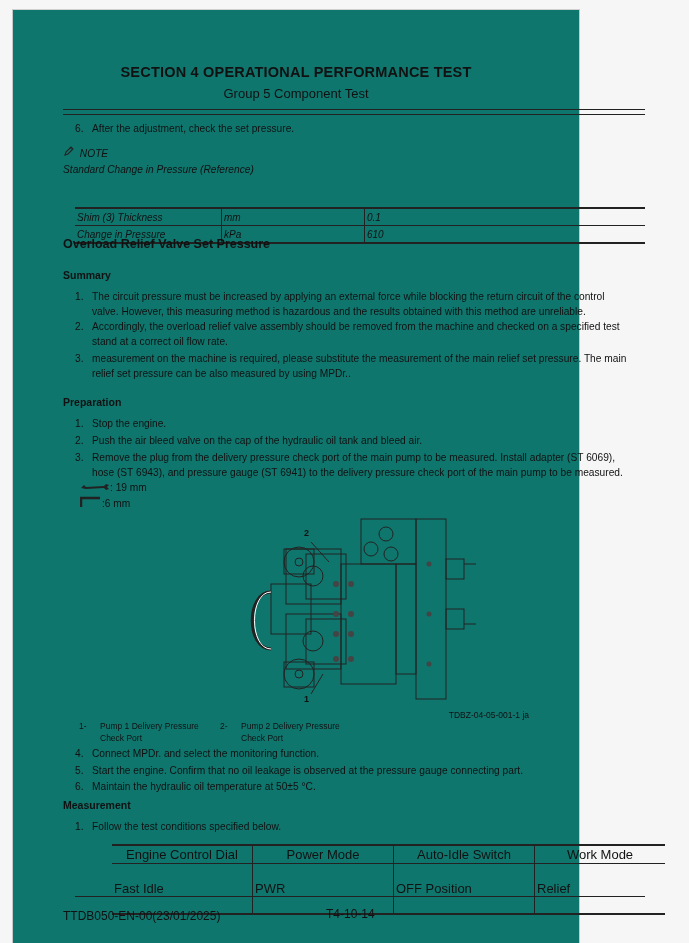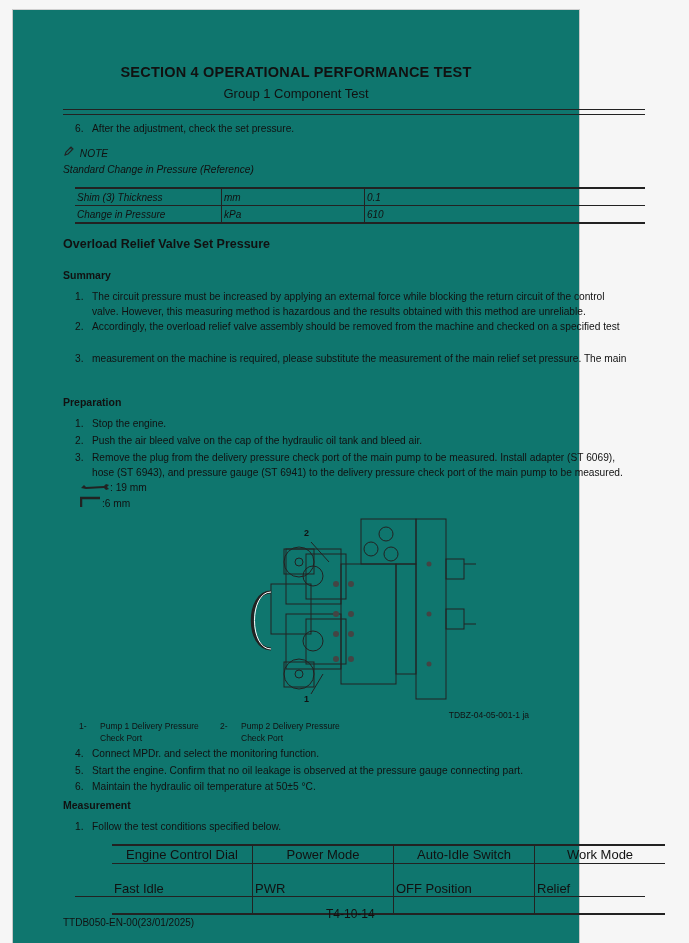"Group 1 Component Test" div.abs { text: 1 -> 5 }
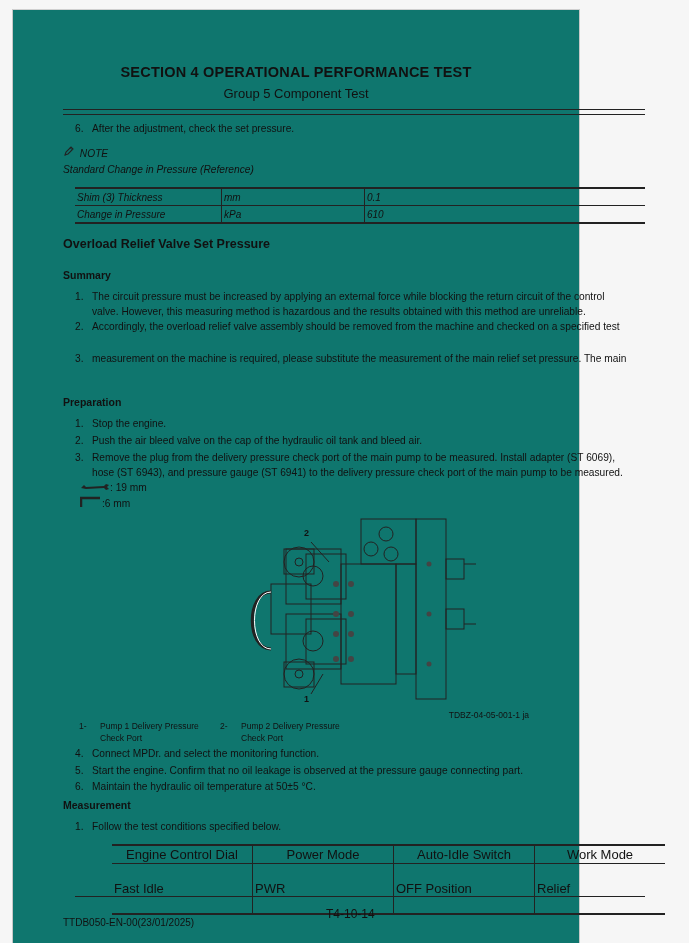"Shim (3) Thickness" table.ref { margin-top: none -> 20px }
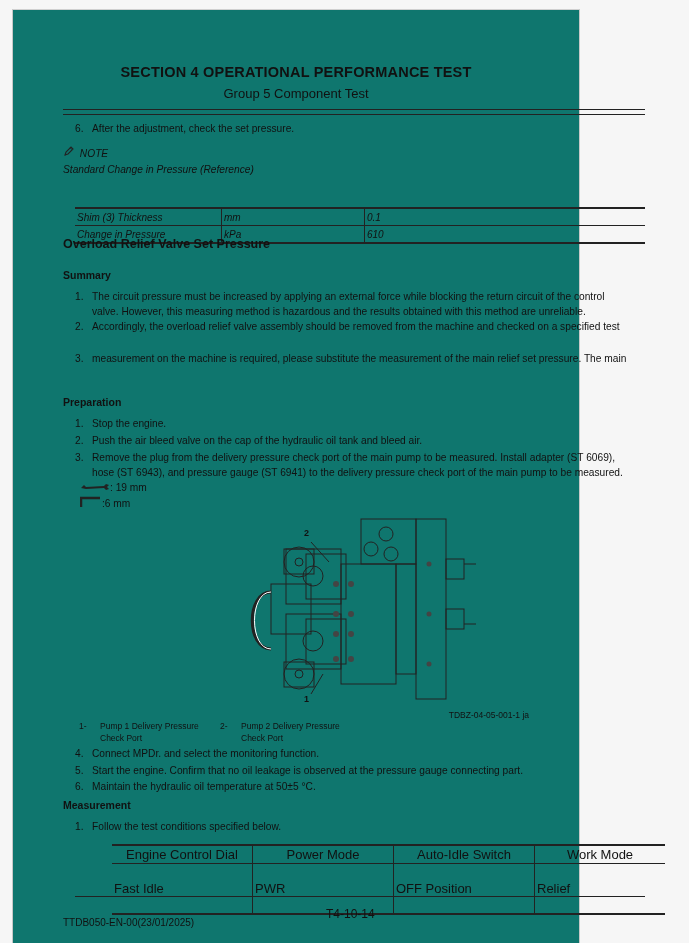"stand at a correct oil" span.b { html: none -> <span>stand at a correct oil flow rate.</span> }
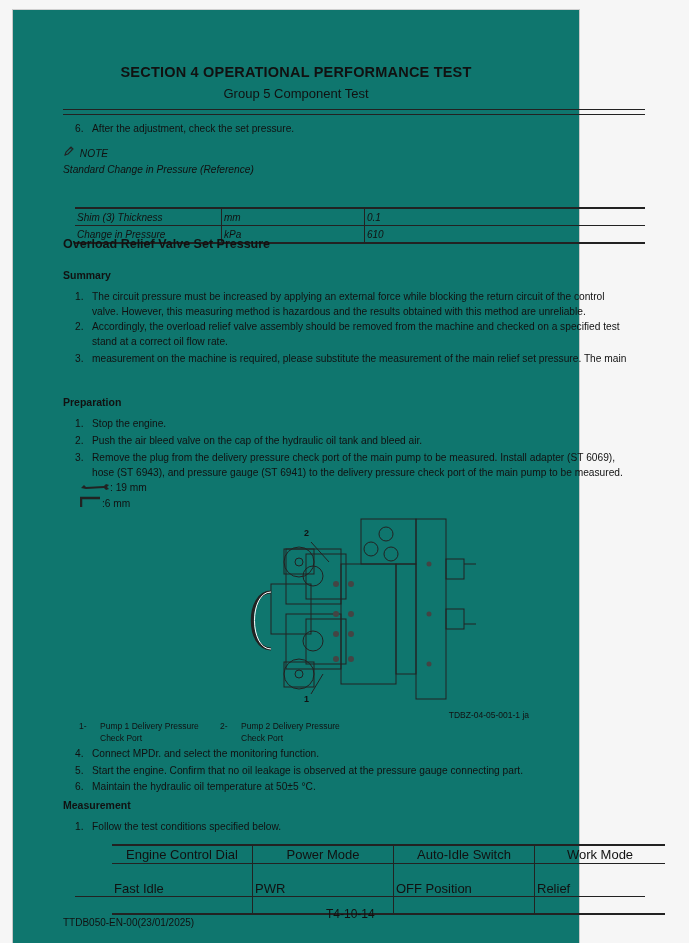"relief set pressure can be" span.b { html: none -> <span>relief set pressure can be also measured by using MPDr..</span> }
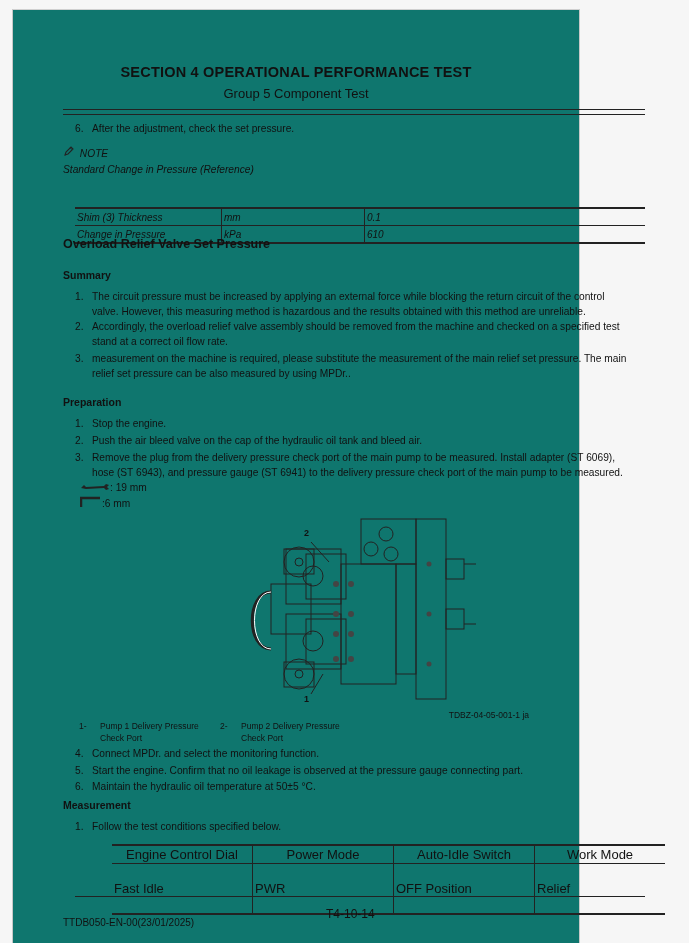"TTDB050-EN-00(23/01/2025)" div.abs { font-size: 10px -> 12px; margin-top: 8px -> none }
